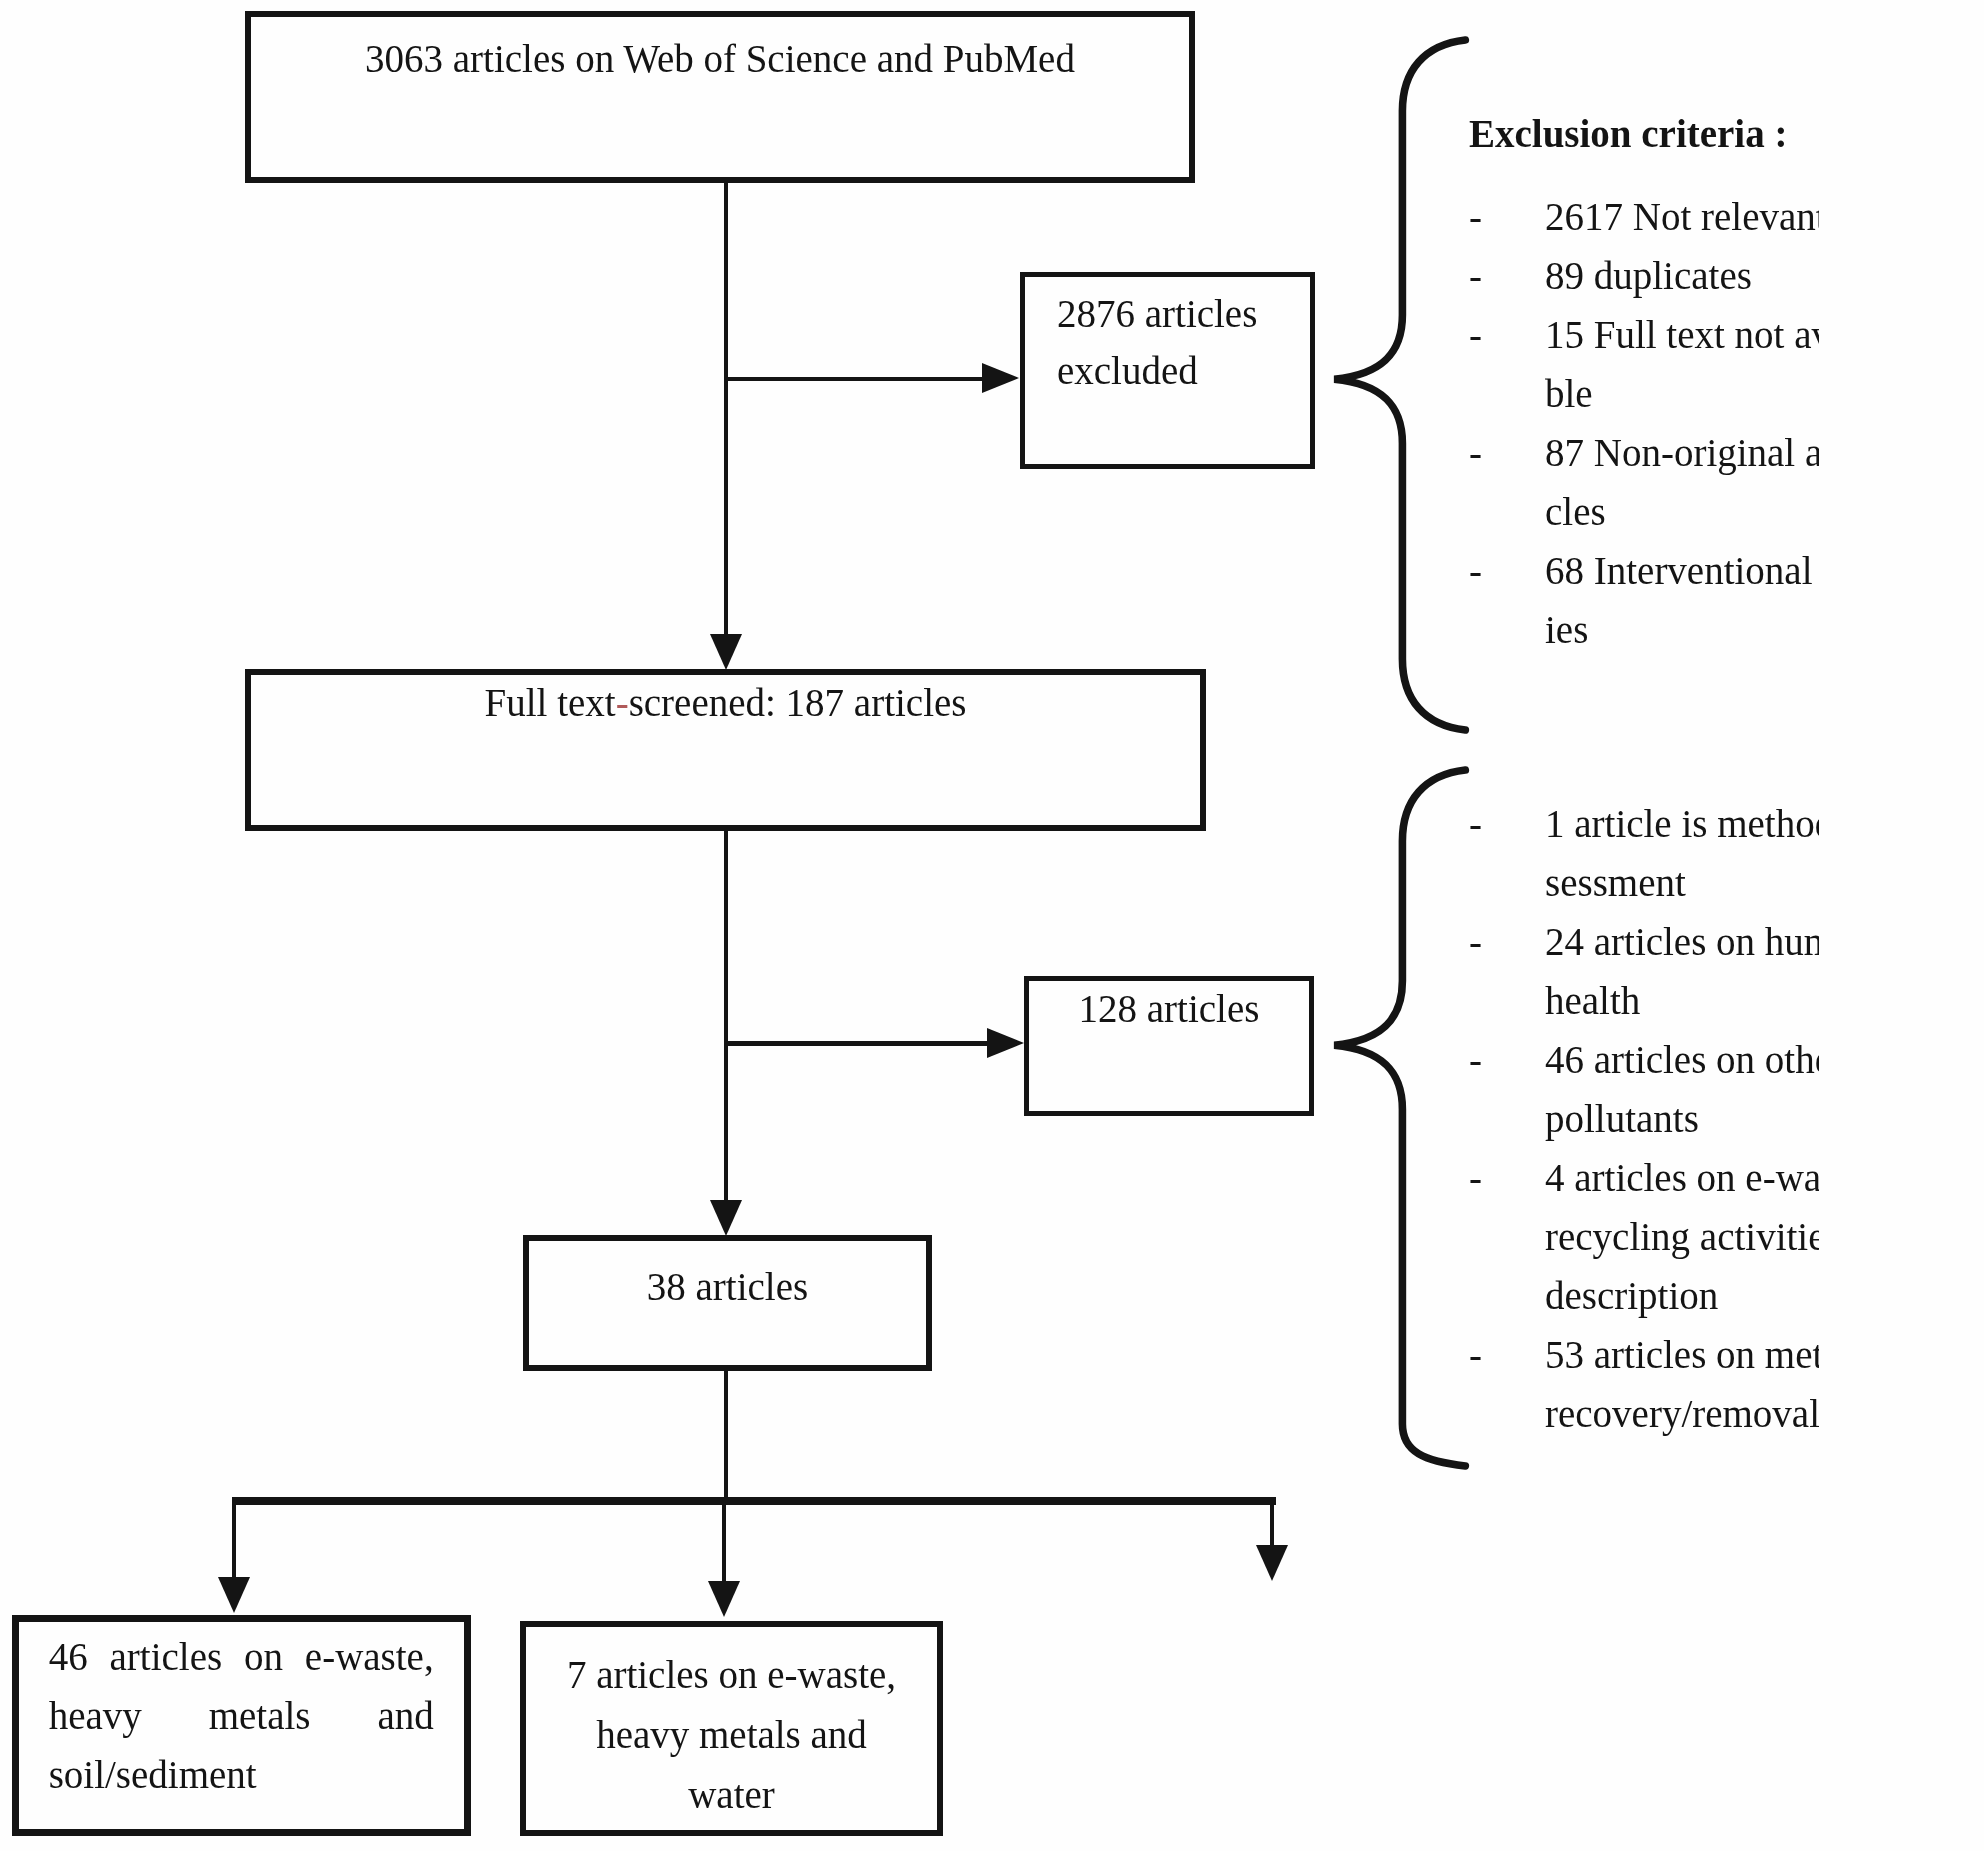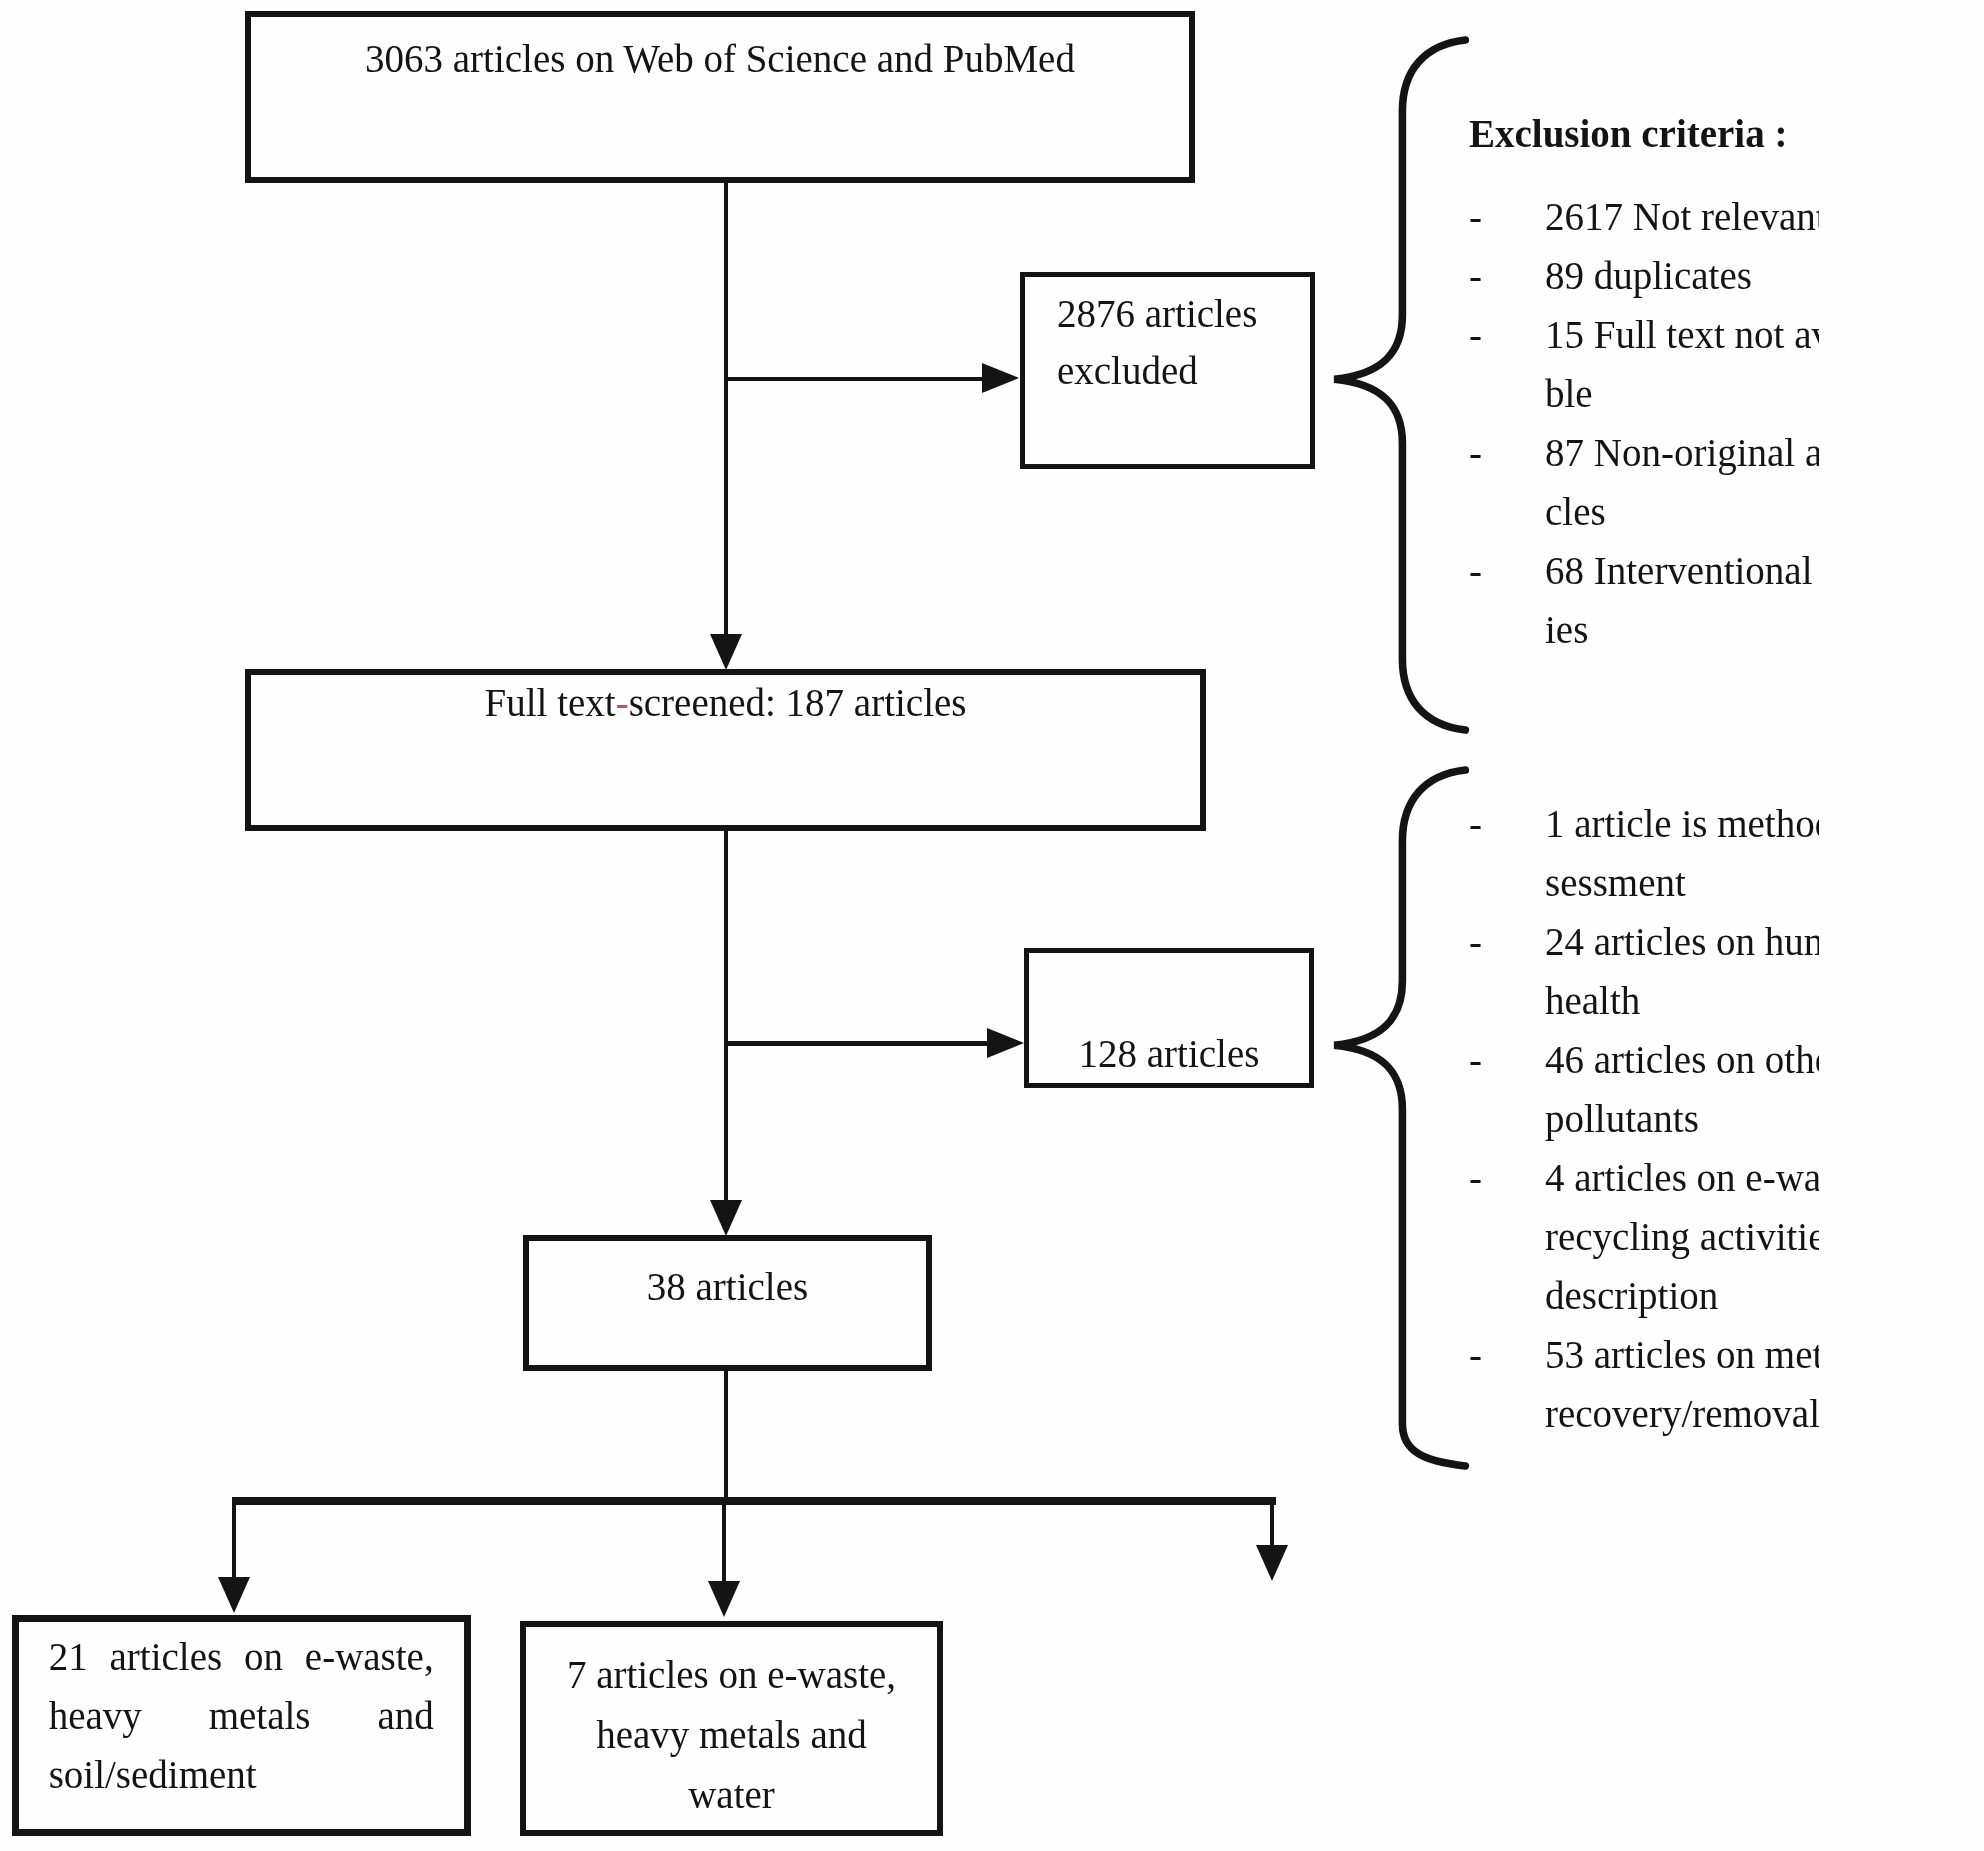"128 articles" div.node { align-items: flex-end -> flex-start; top: 948px -> 976px }
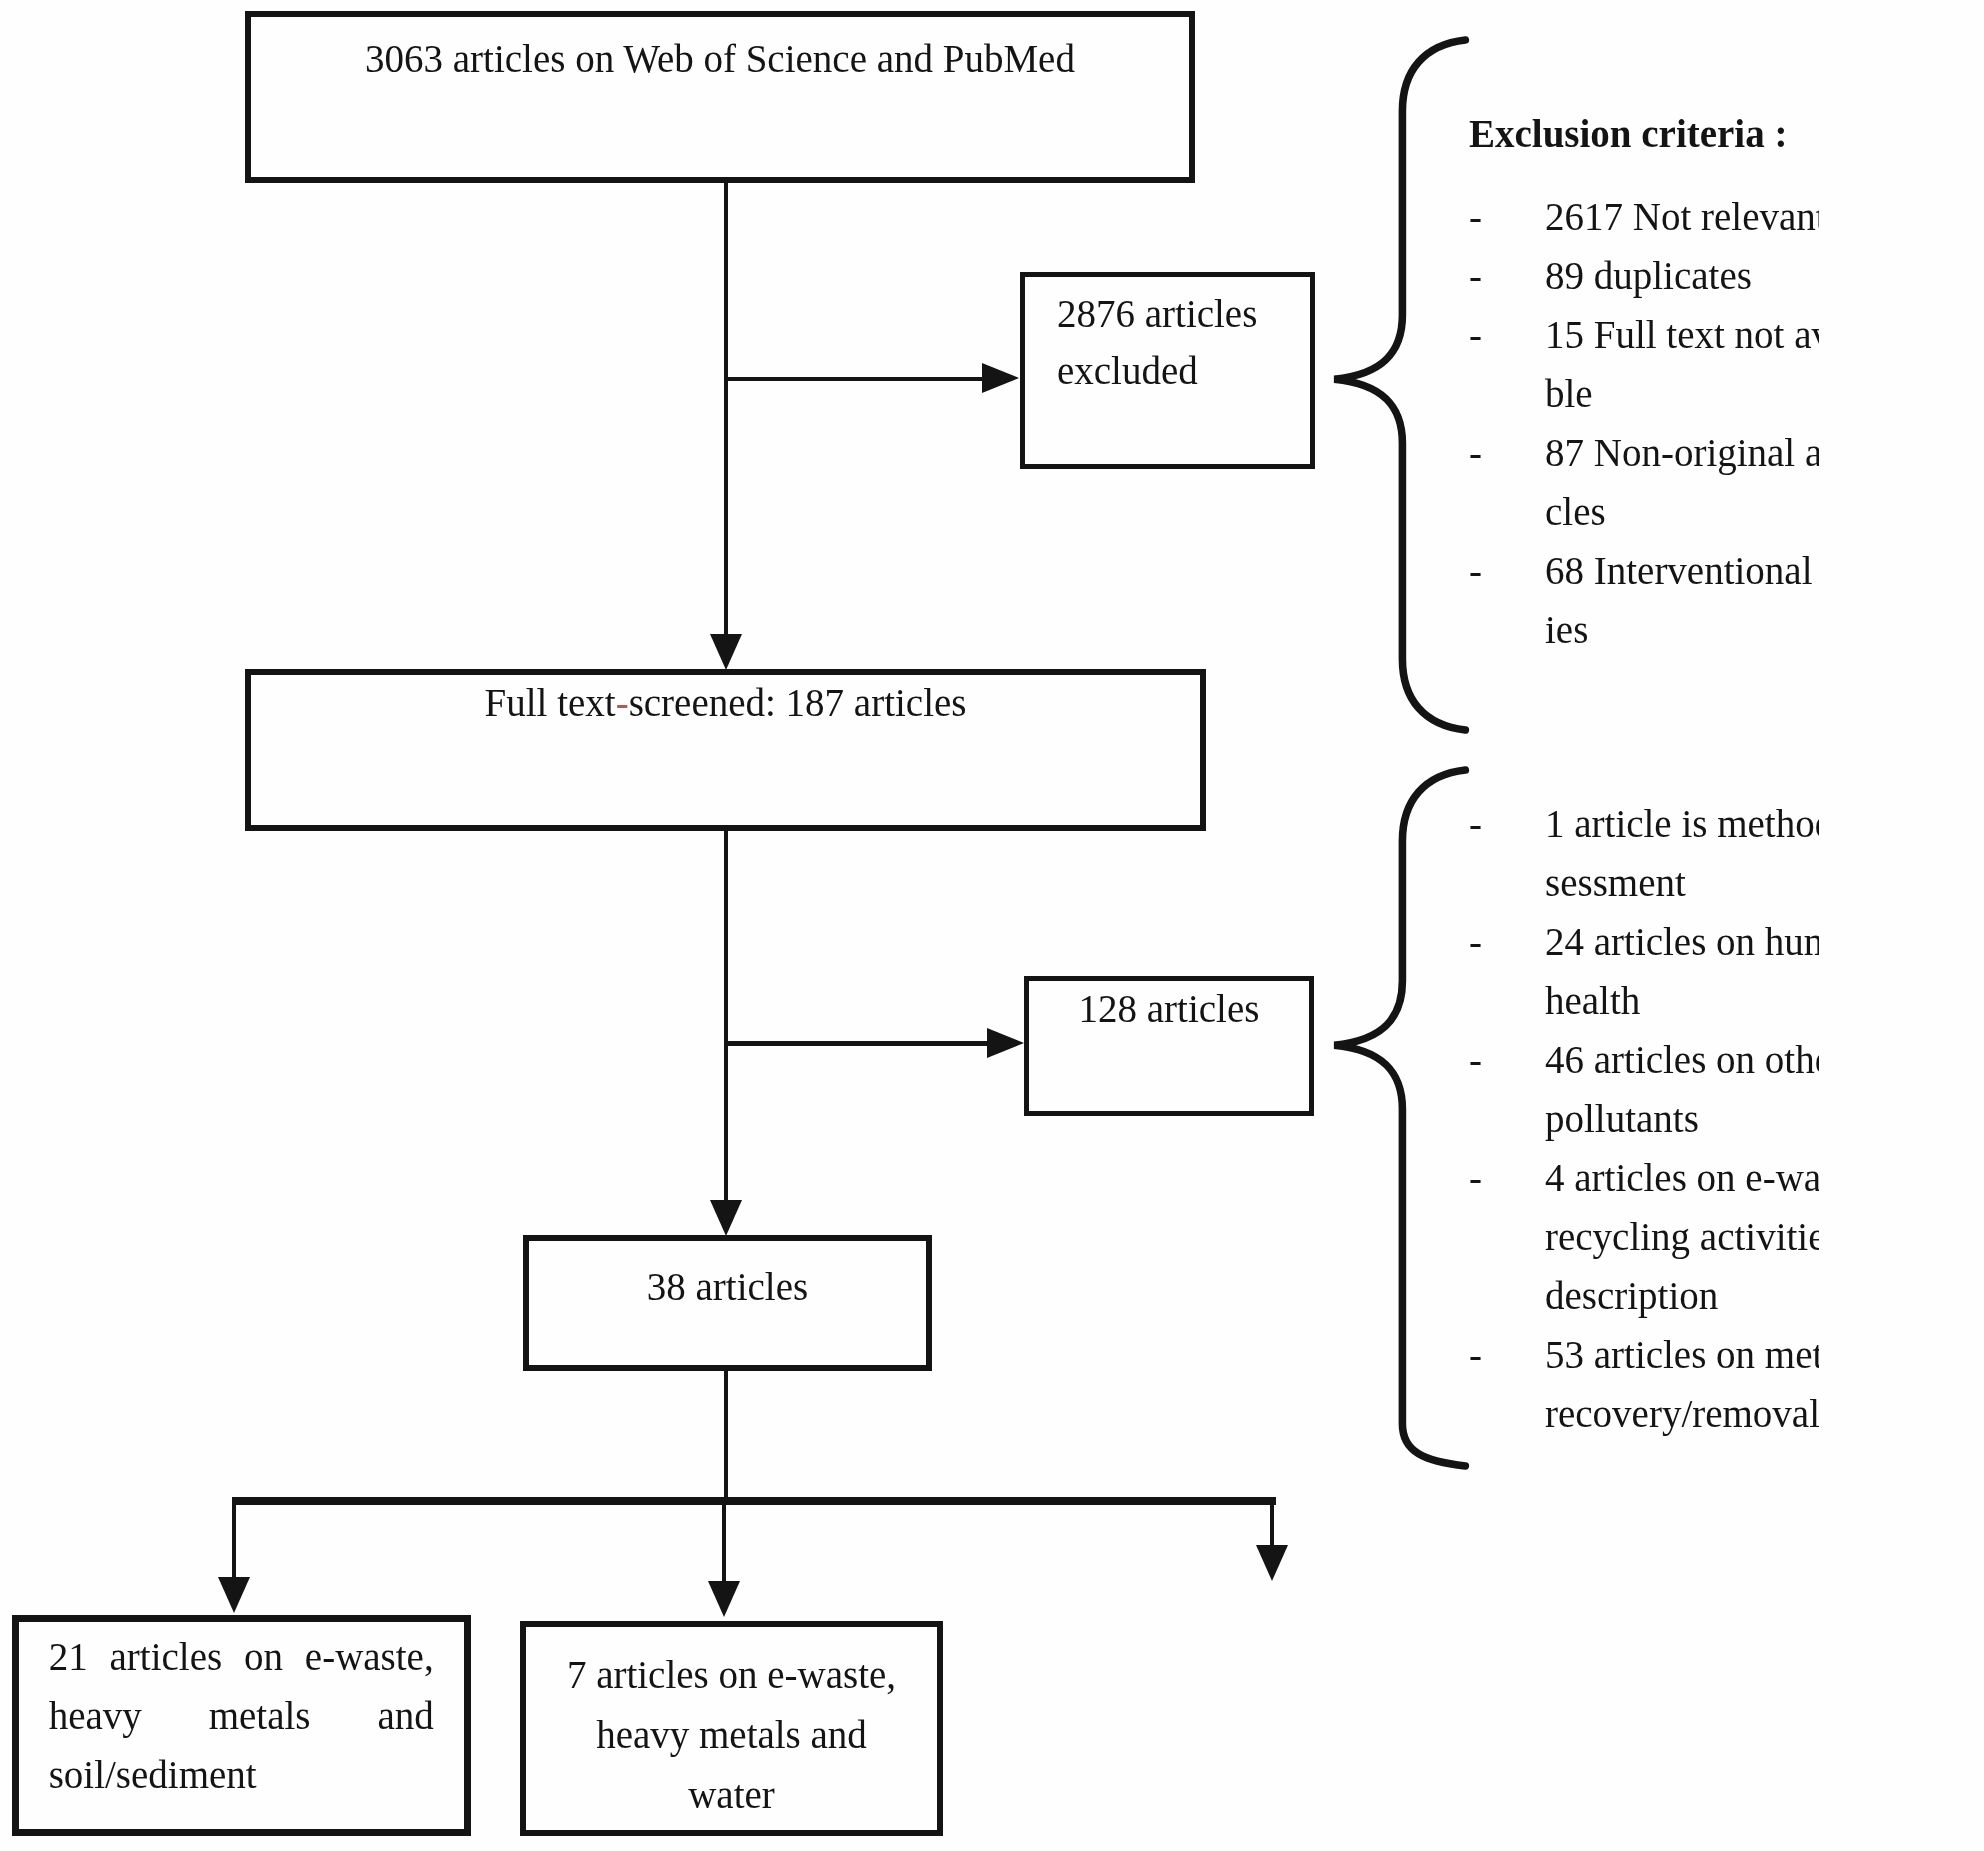"21 articles on e-waste," div.jline { text: 21 -> 46 }
